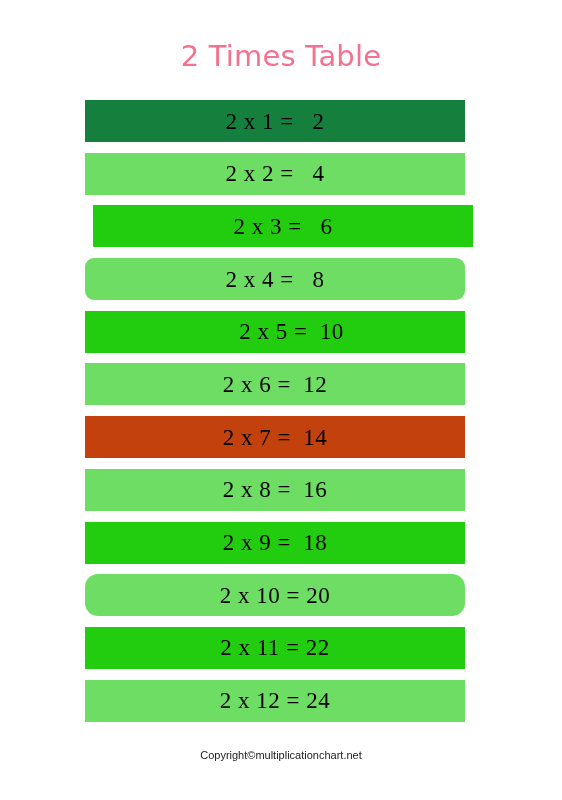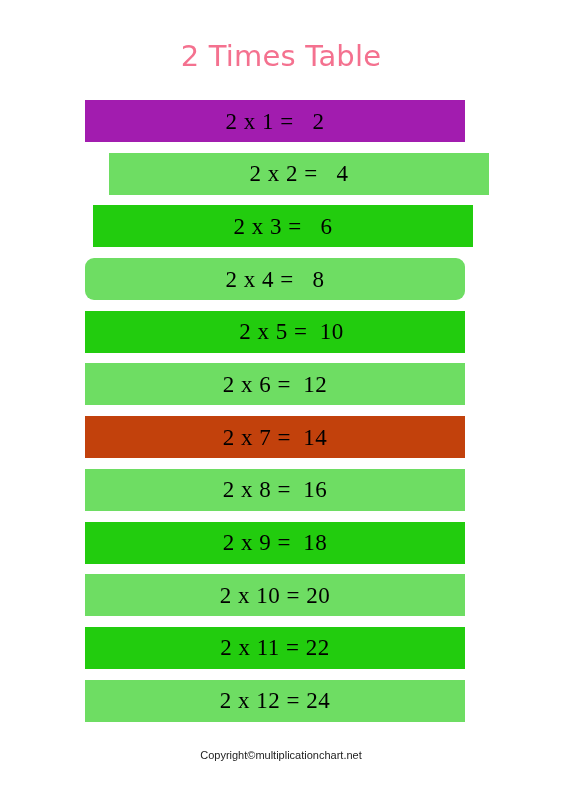"2 x 1 = 2" div.table-row { background-color: #a21caf -> #15803d }
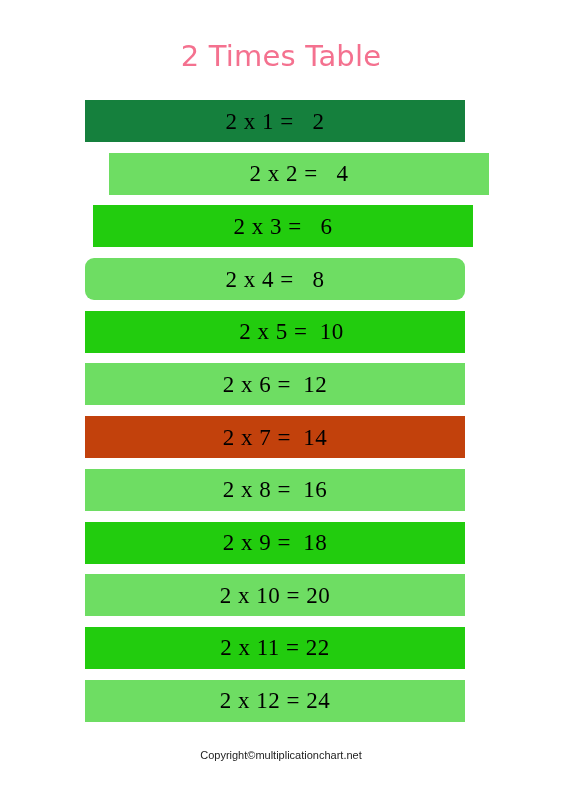"2 x 2 = 4" div.table-row { margin-left: 24px -> none }
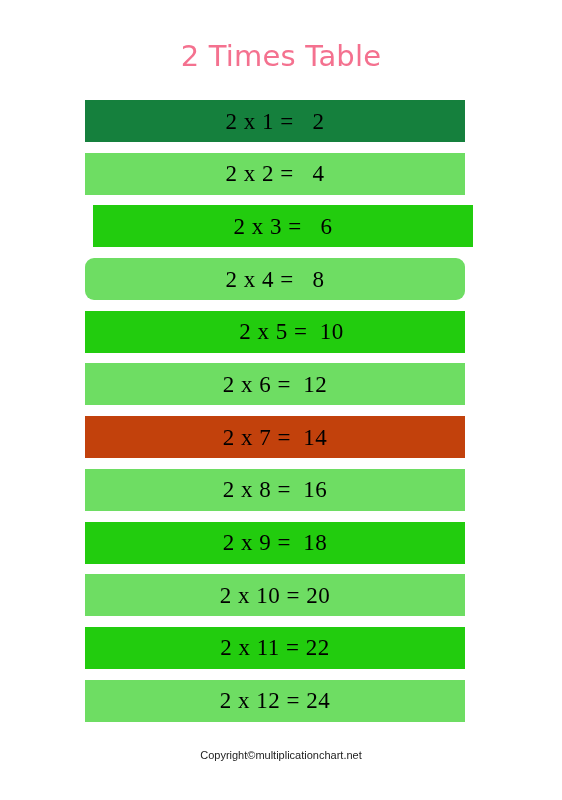"2 x 10 = 20" div.table-row { border-radius: none -> 13px }
